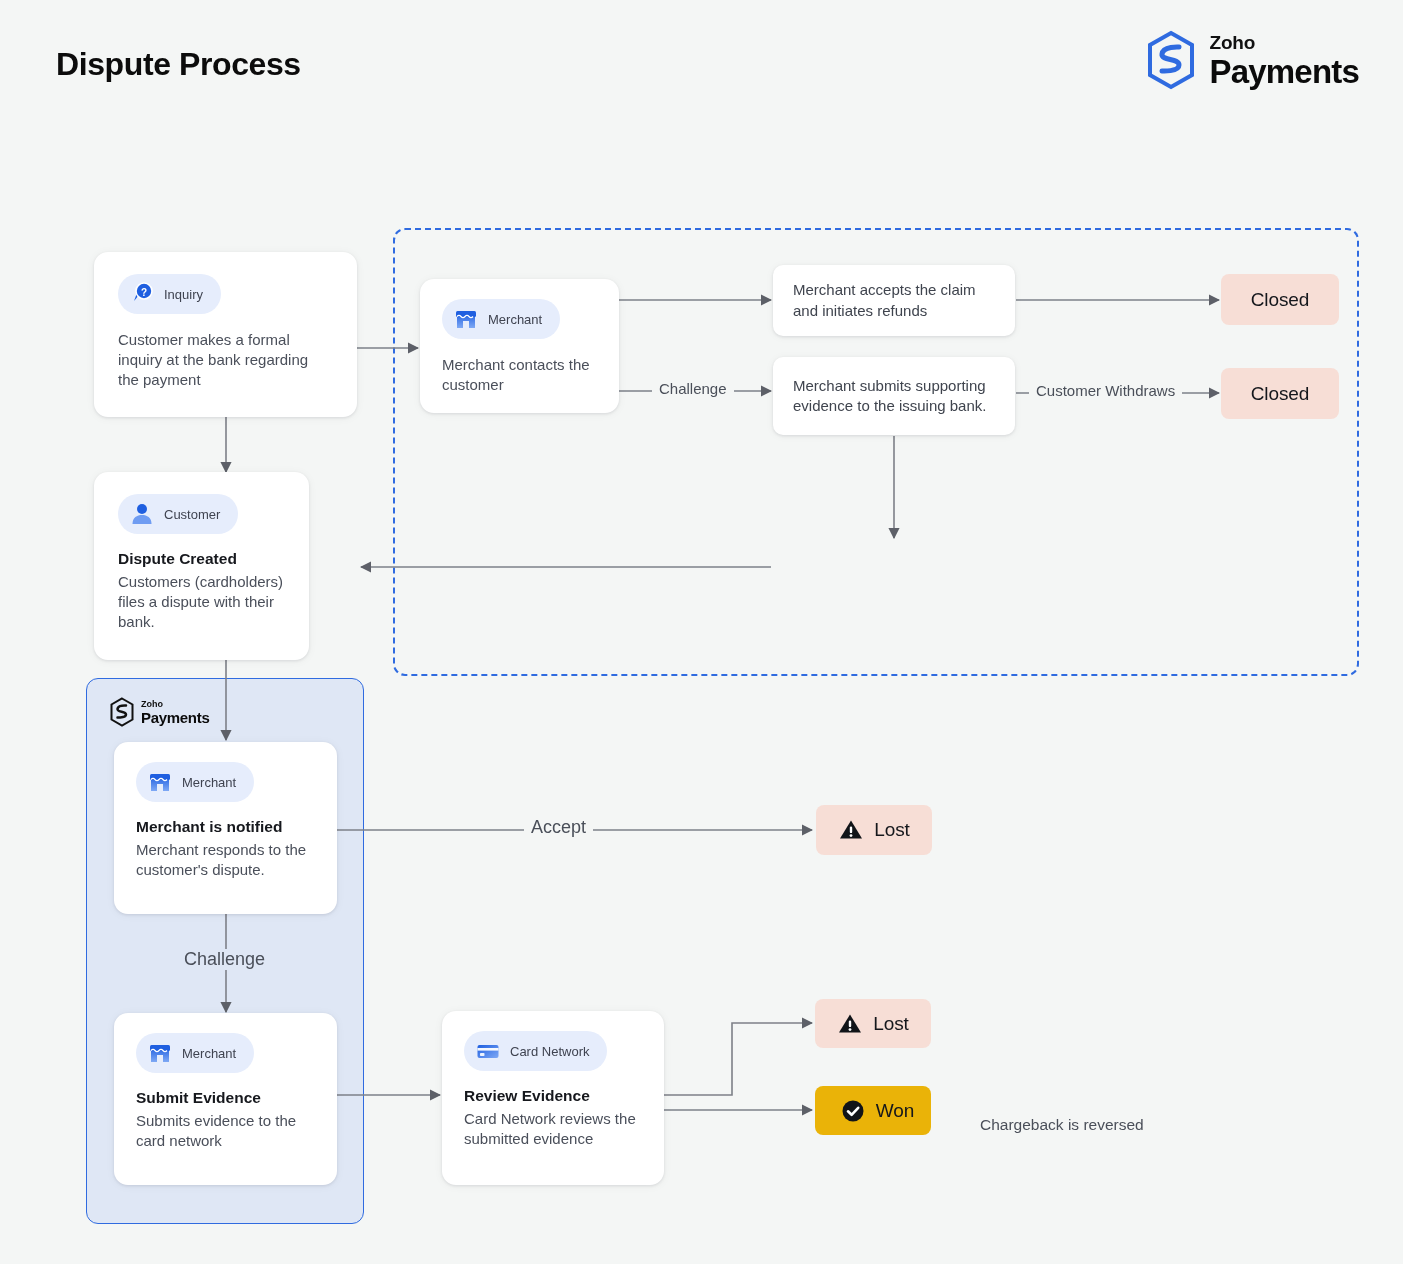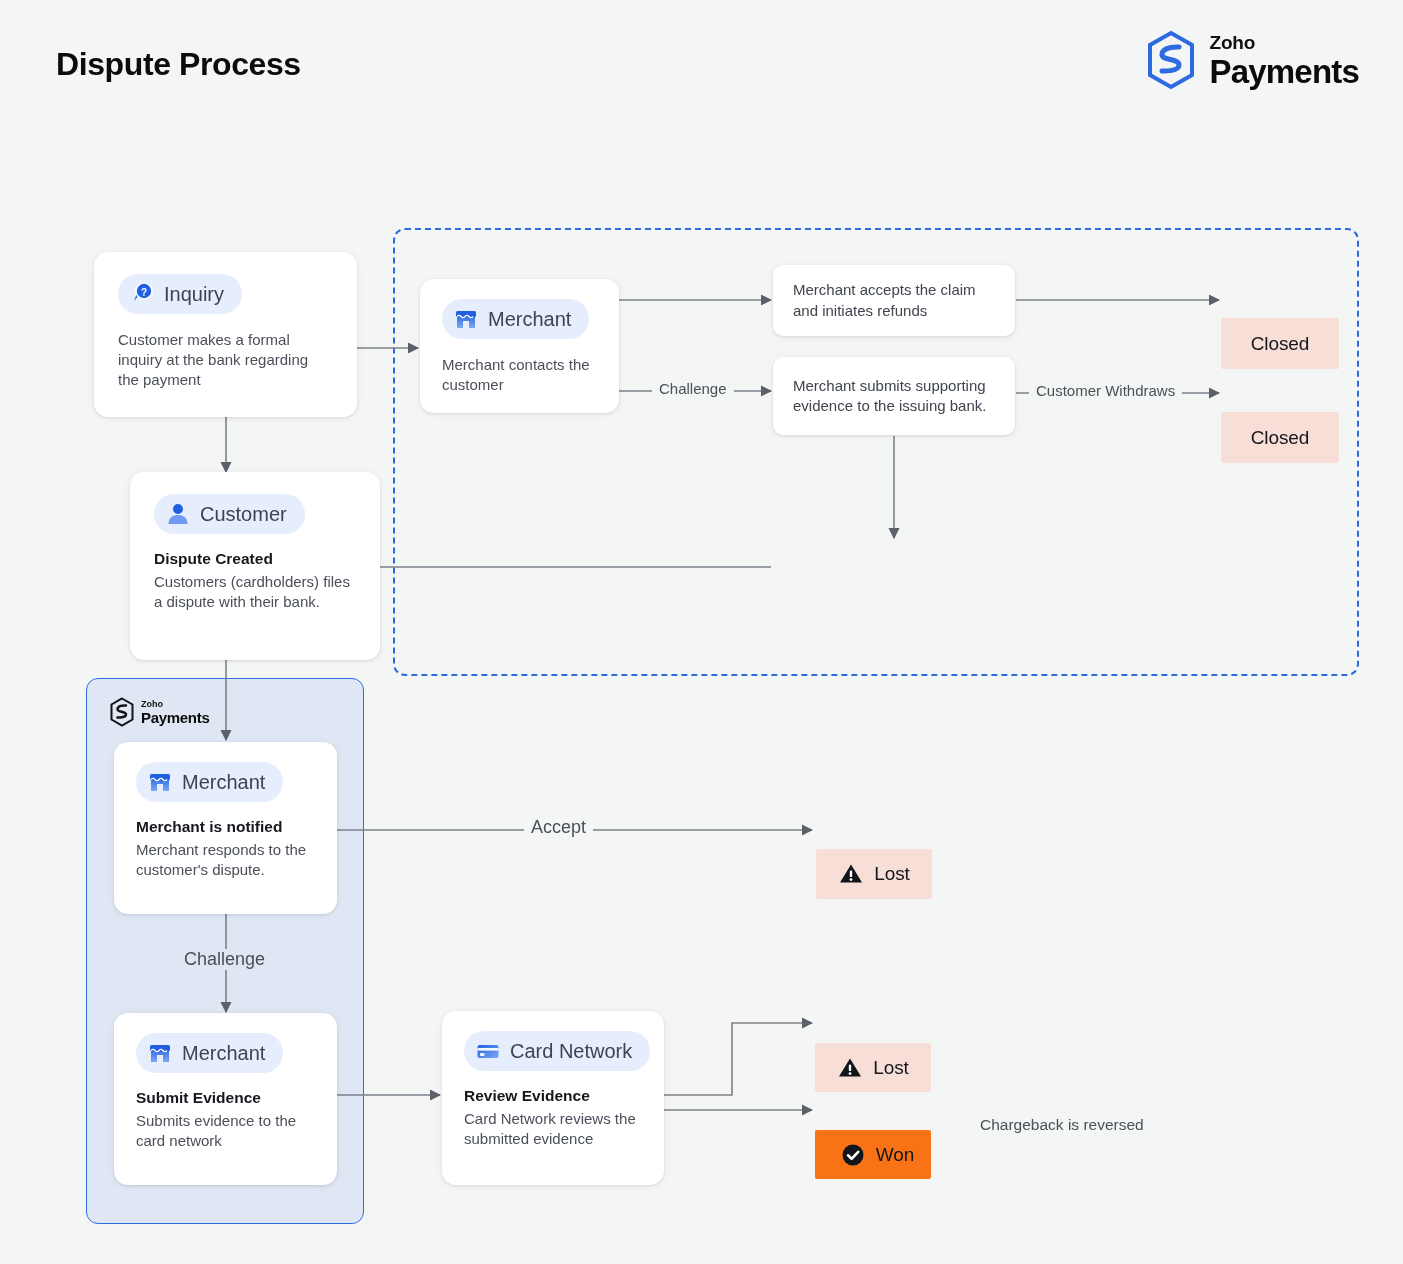"Inquiry" .chip-label { font-size: 20px -> 13px }
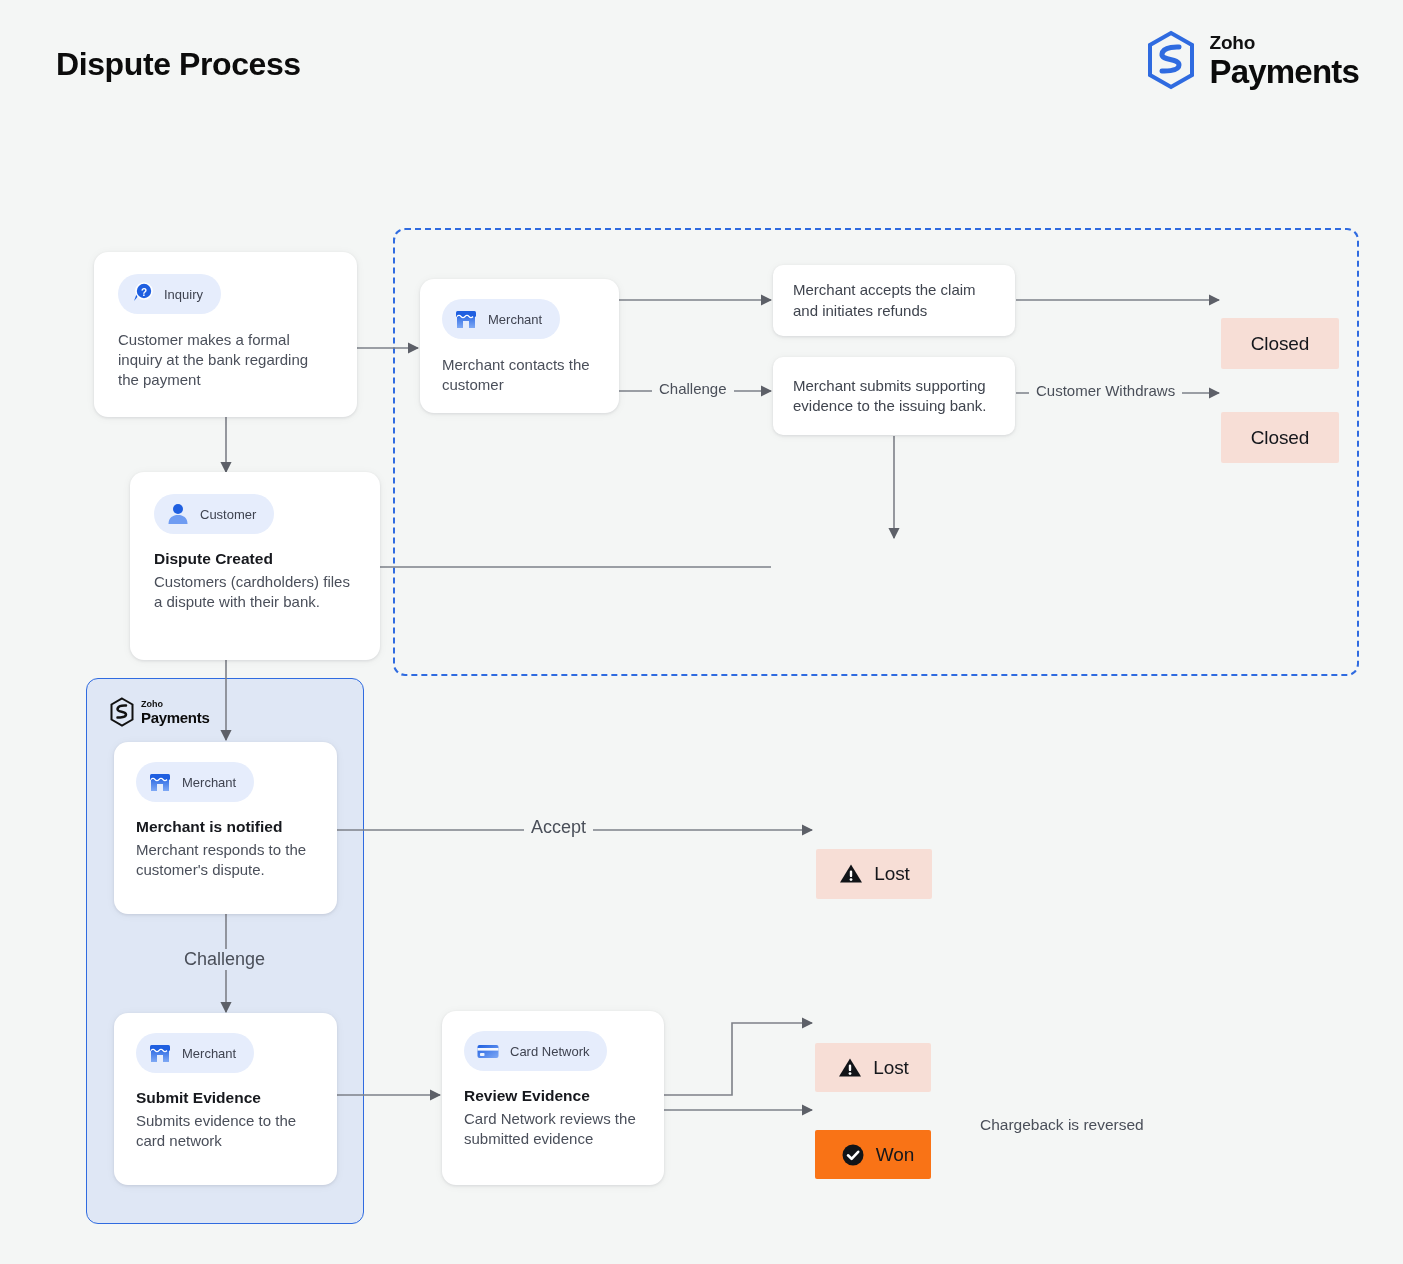"Closed" .badge { border-radius: 2px -> 8px; margin-top: 44px -> none }
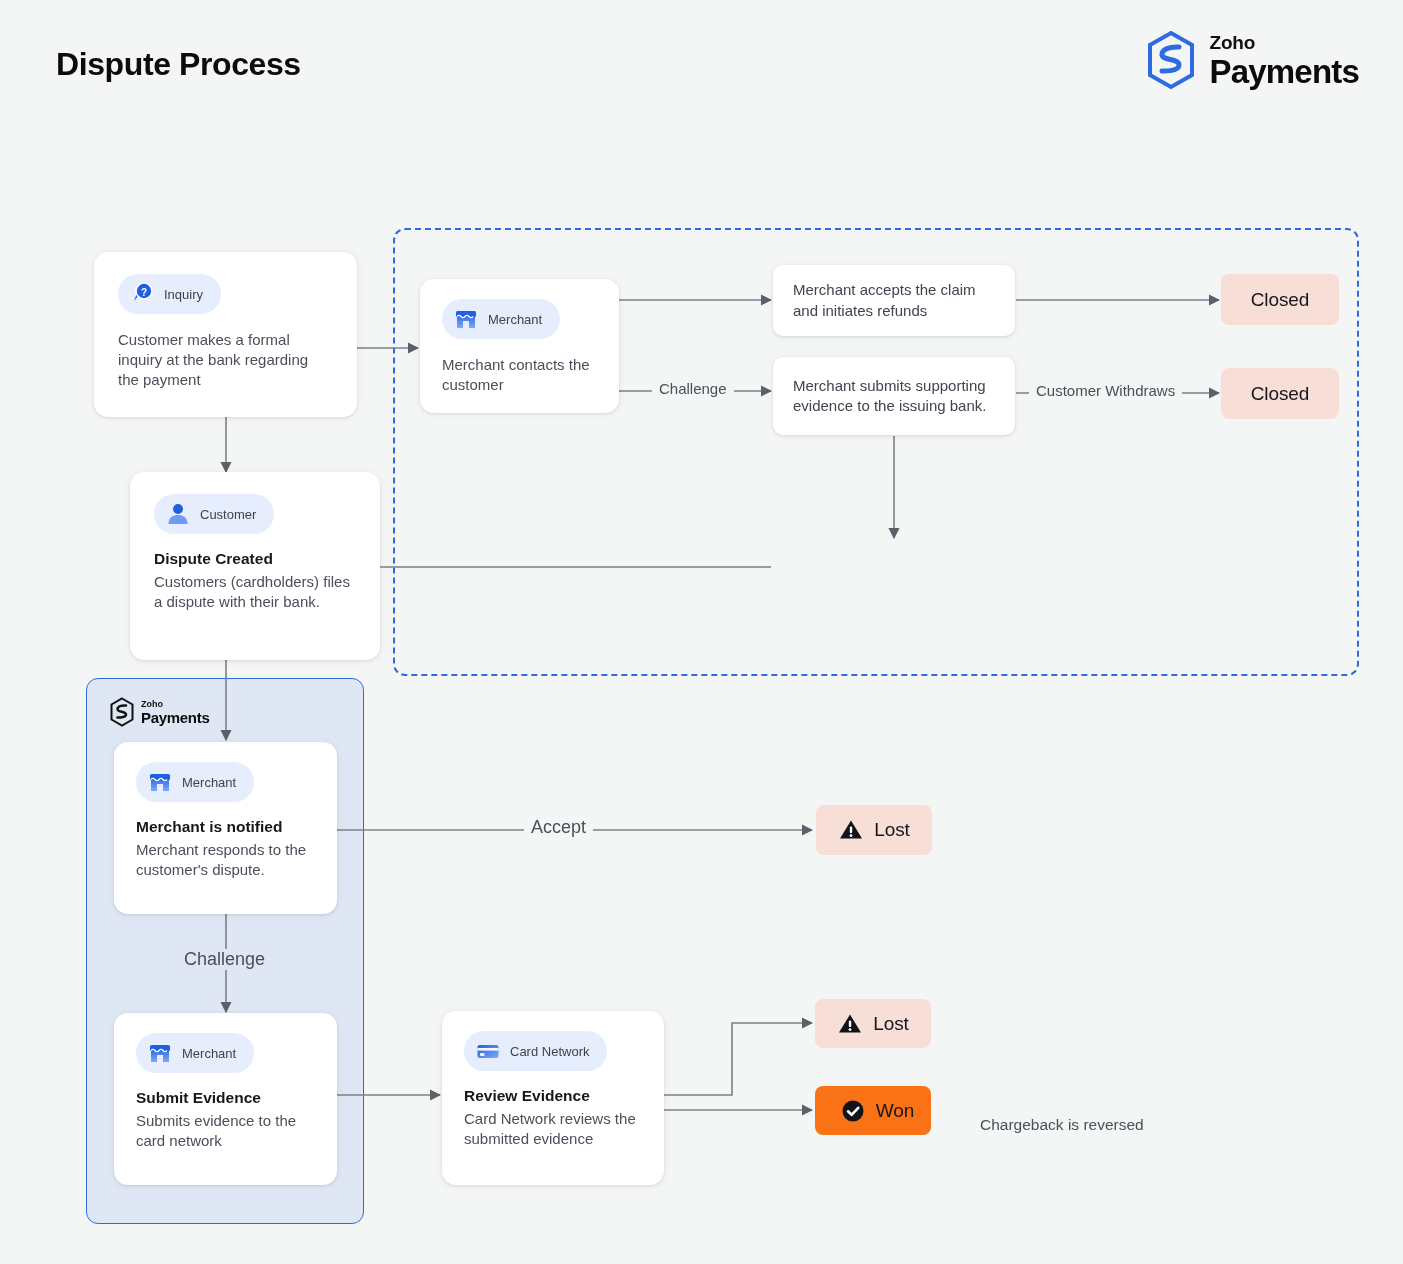"Customer" div.card { margin-left: 36px -> none; width: 250px -> 215px }
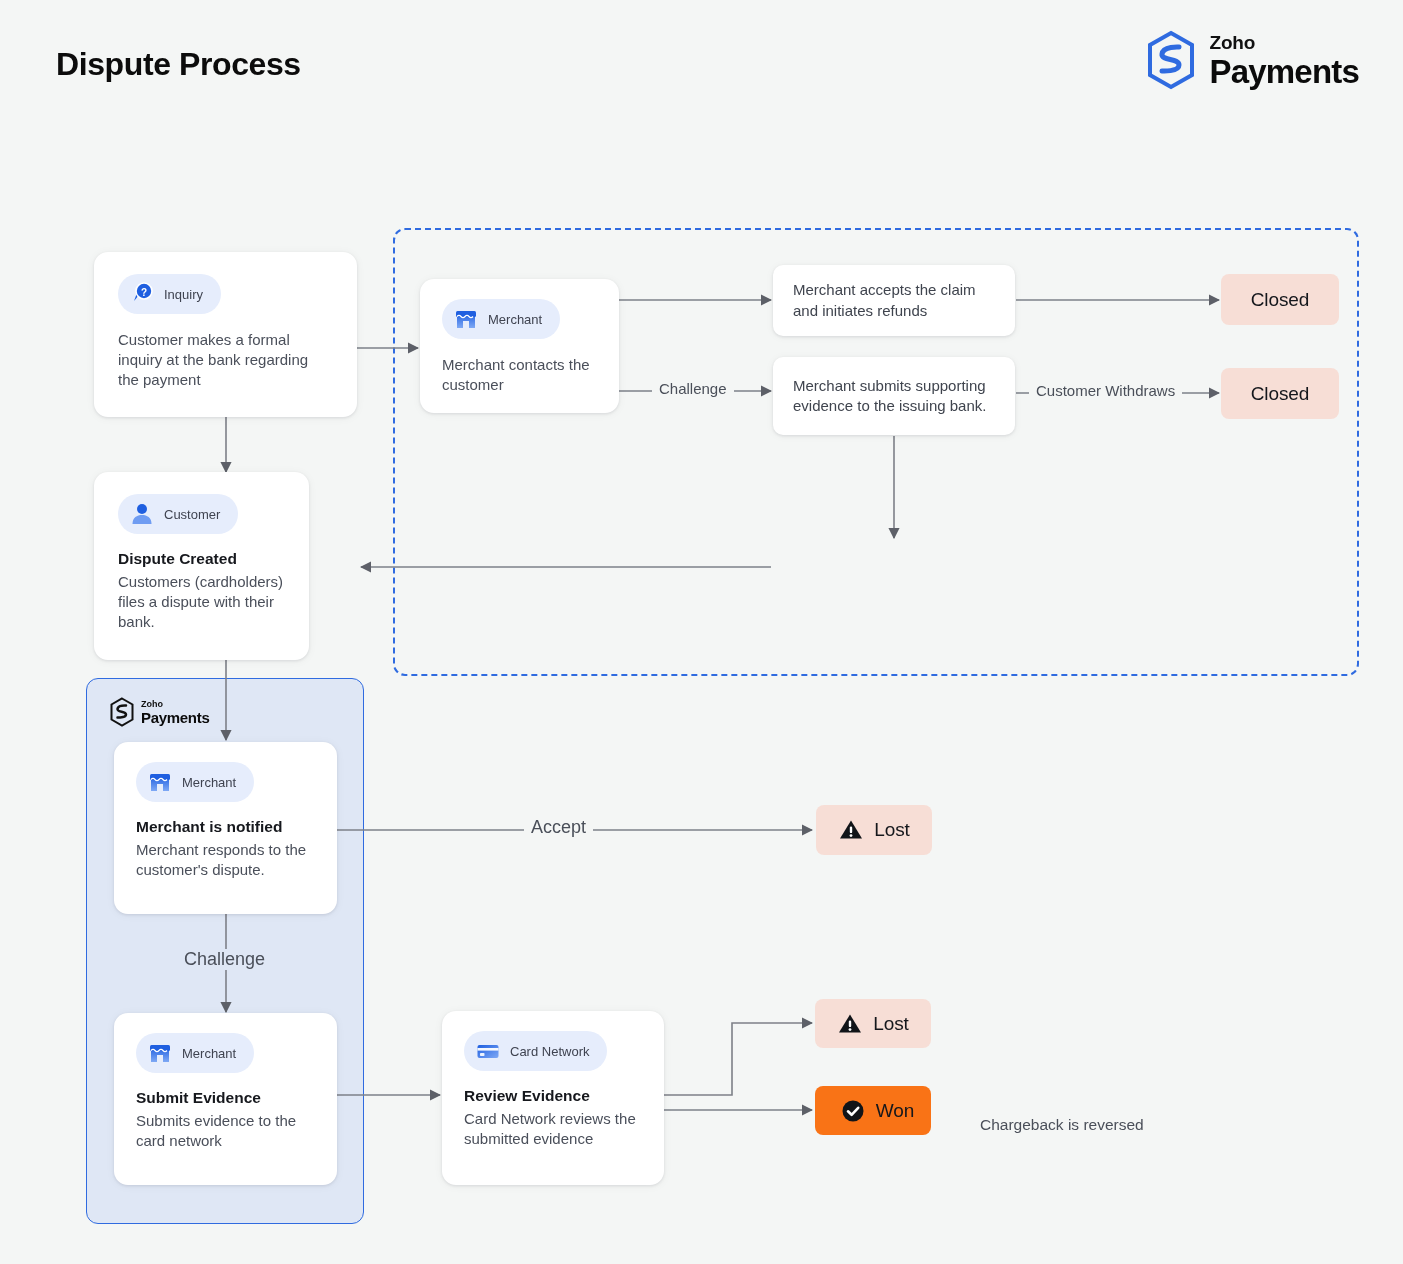"Won" .badge-blue { background: #f97316 -> #eab308 }
